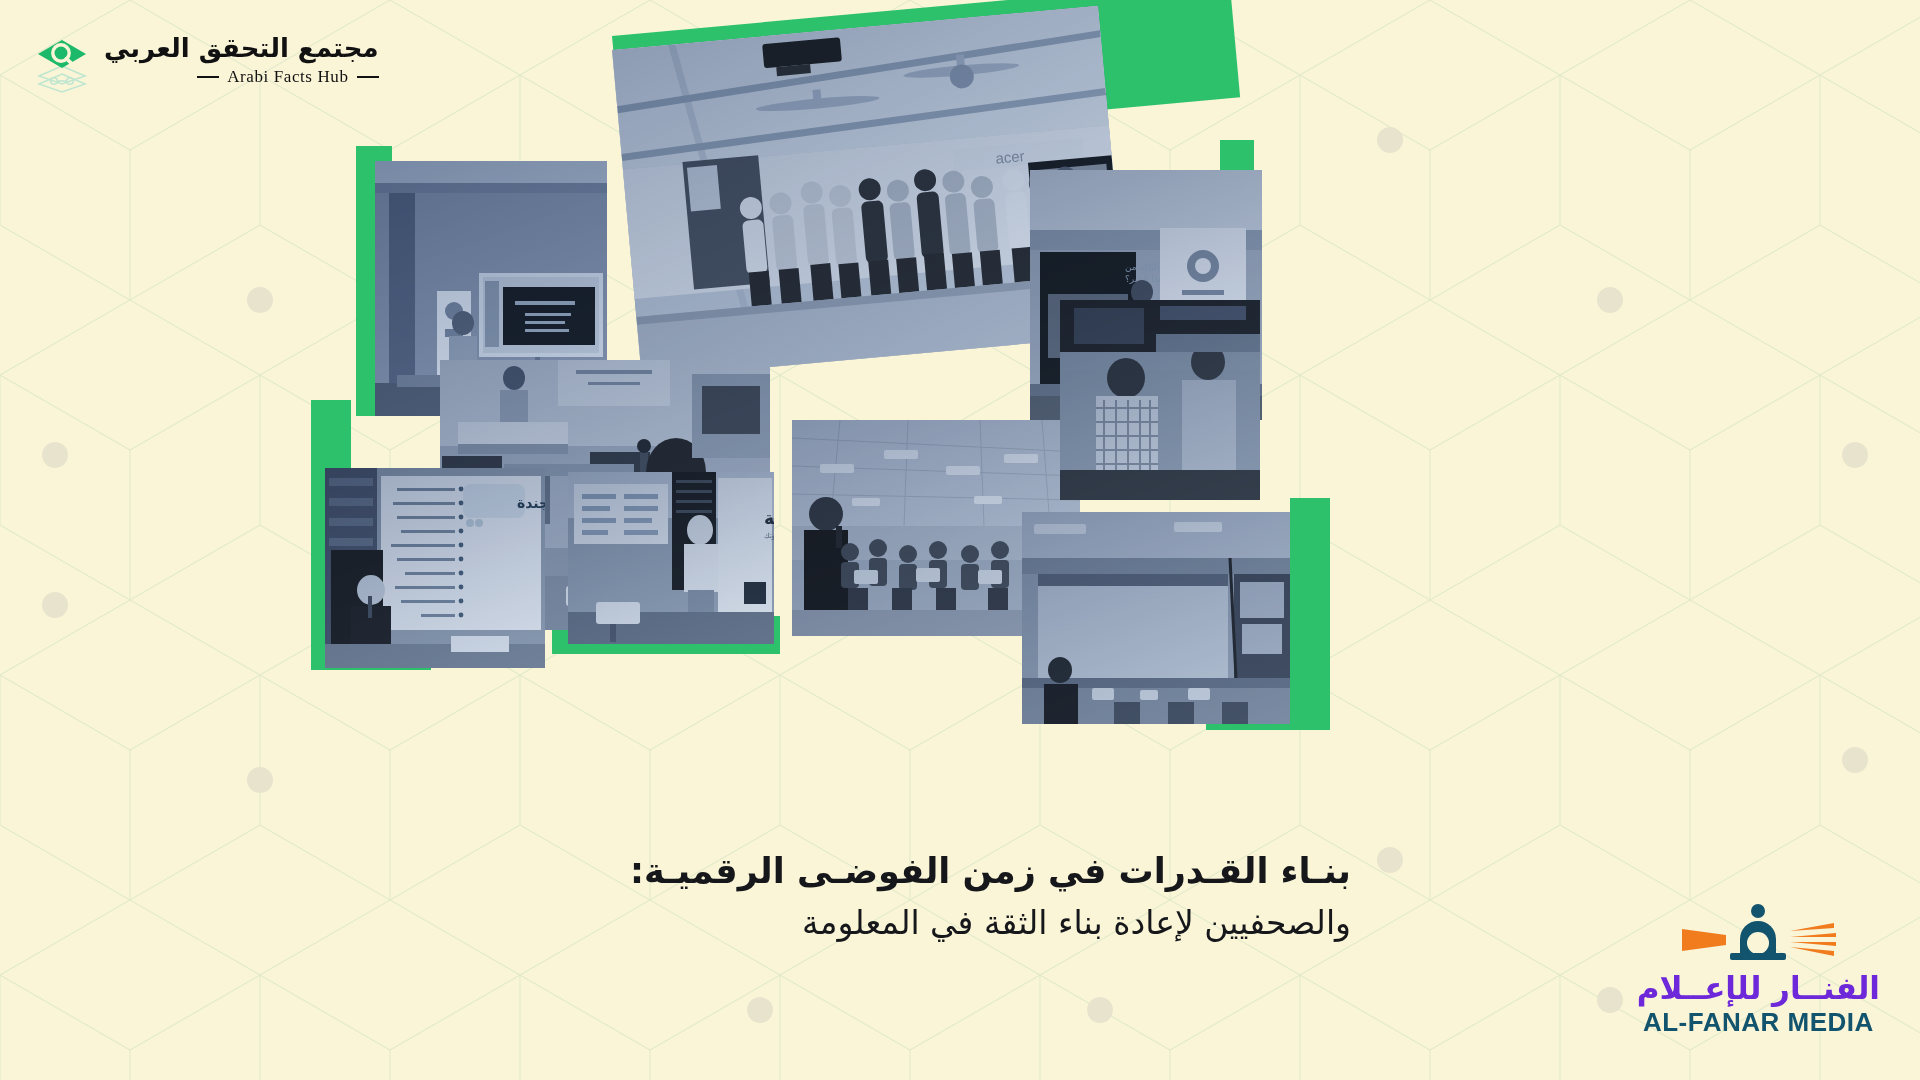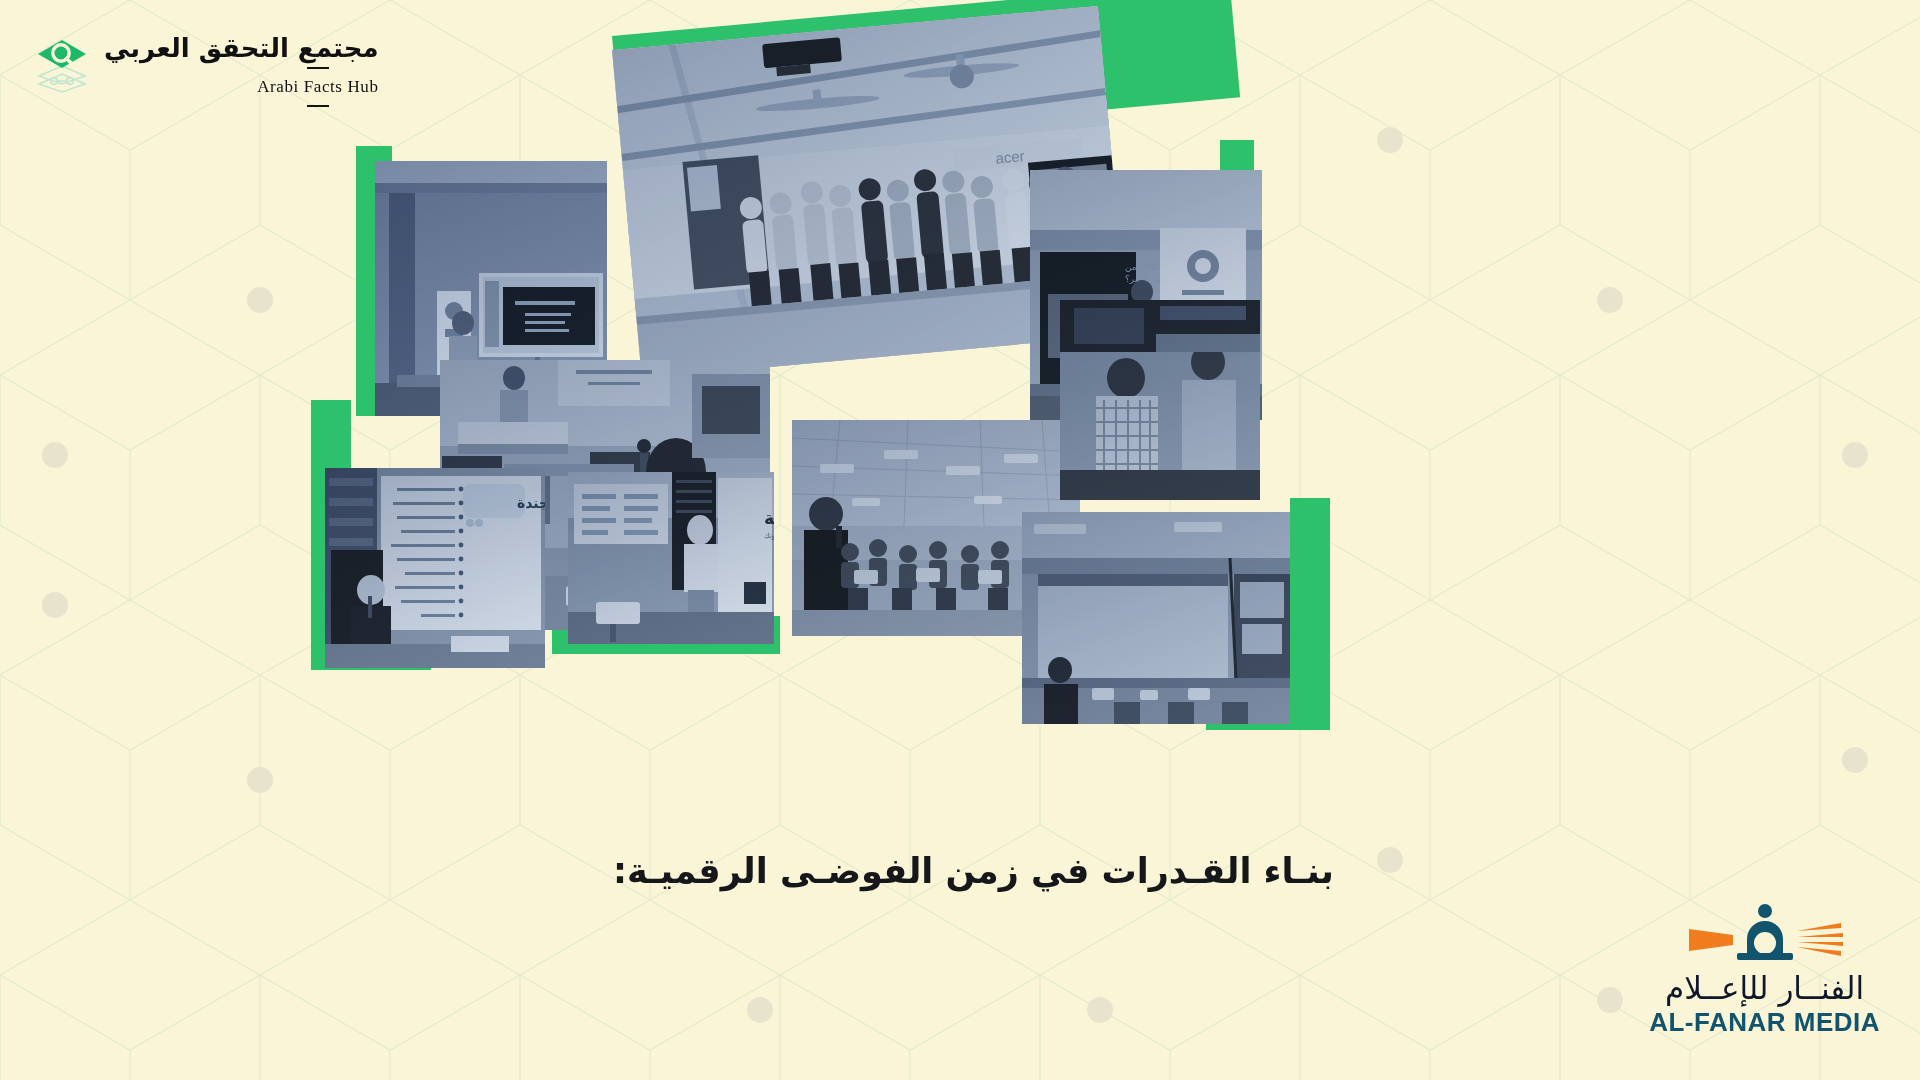"Arabi Facts Hub" #brand-logo .en-wrap { flex-direction: column -> none }
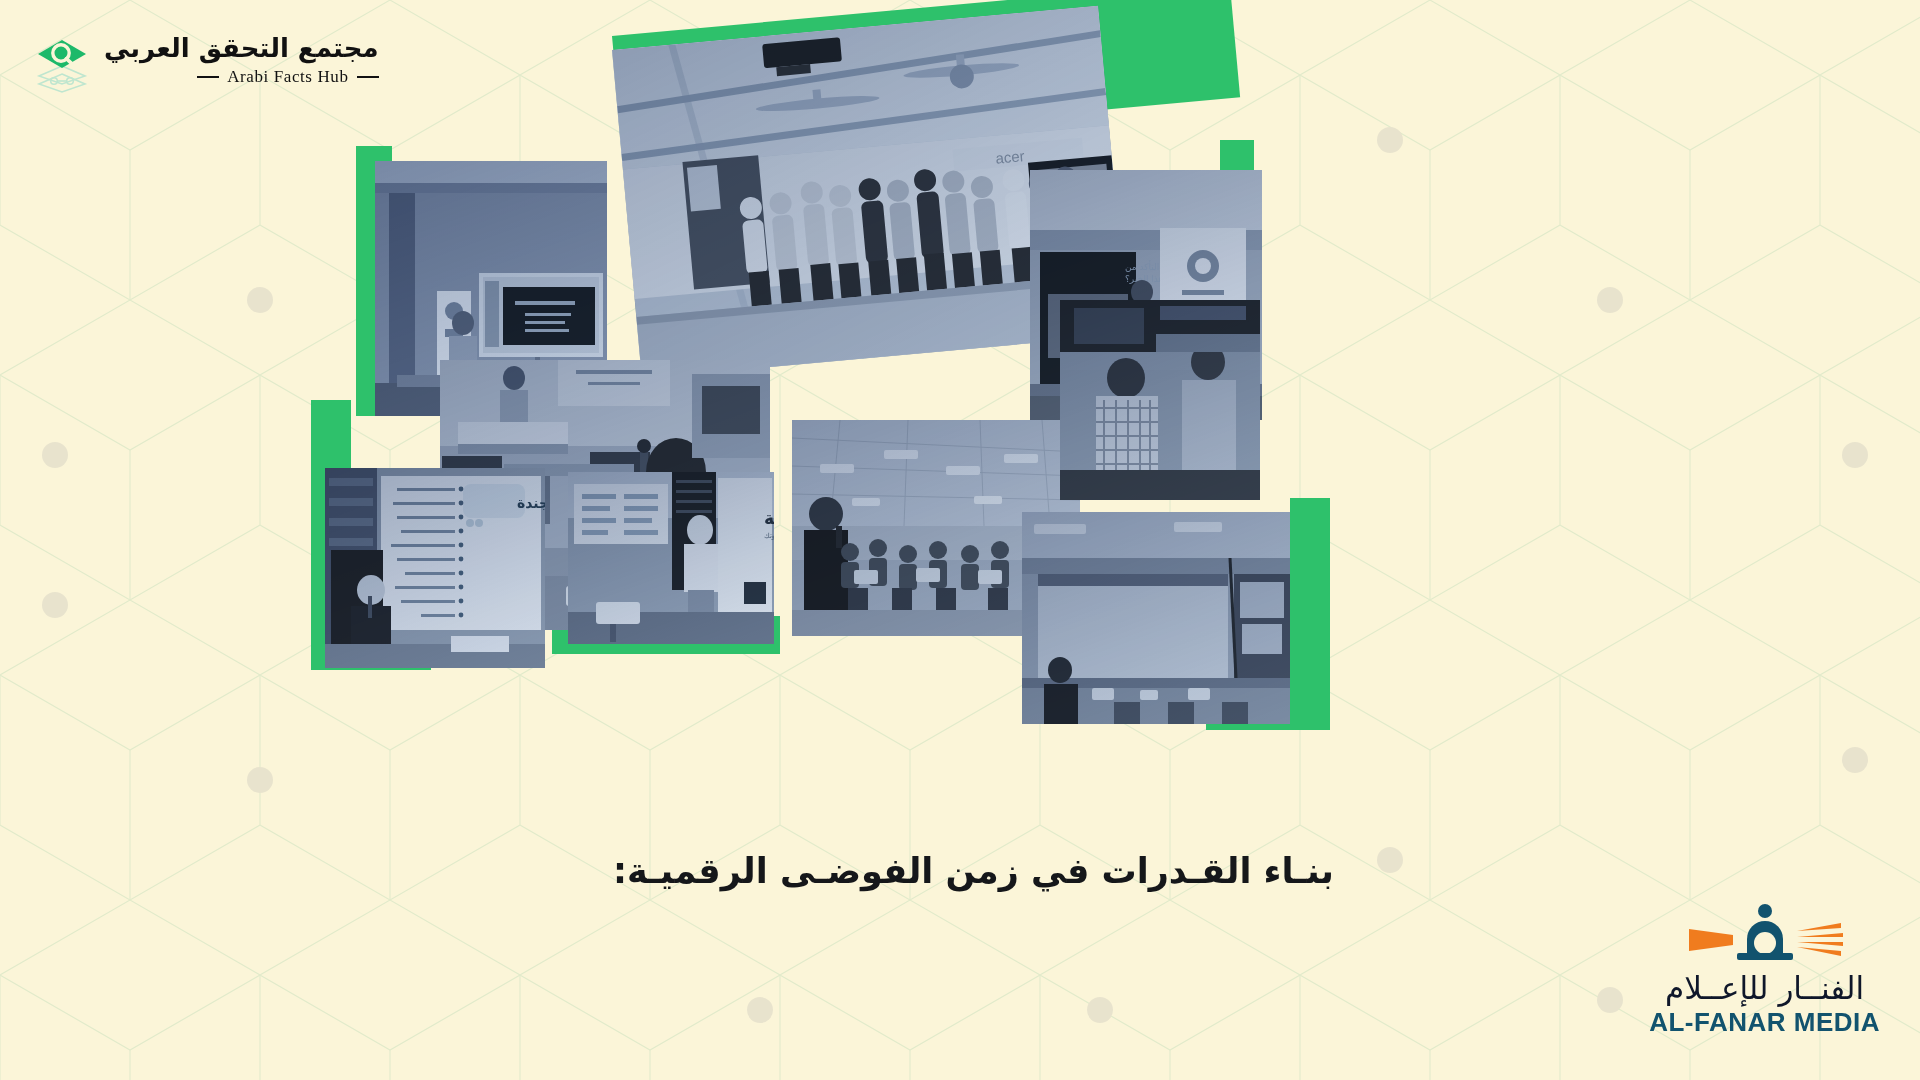"بنـاء القـدرات في زمن الفوضـى" #title-block { right: 586px -> 569px }
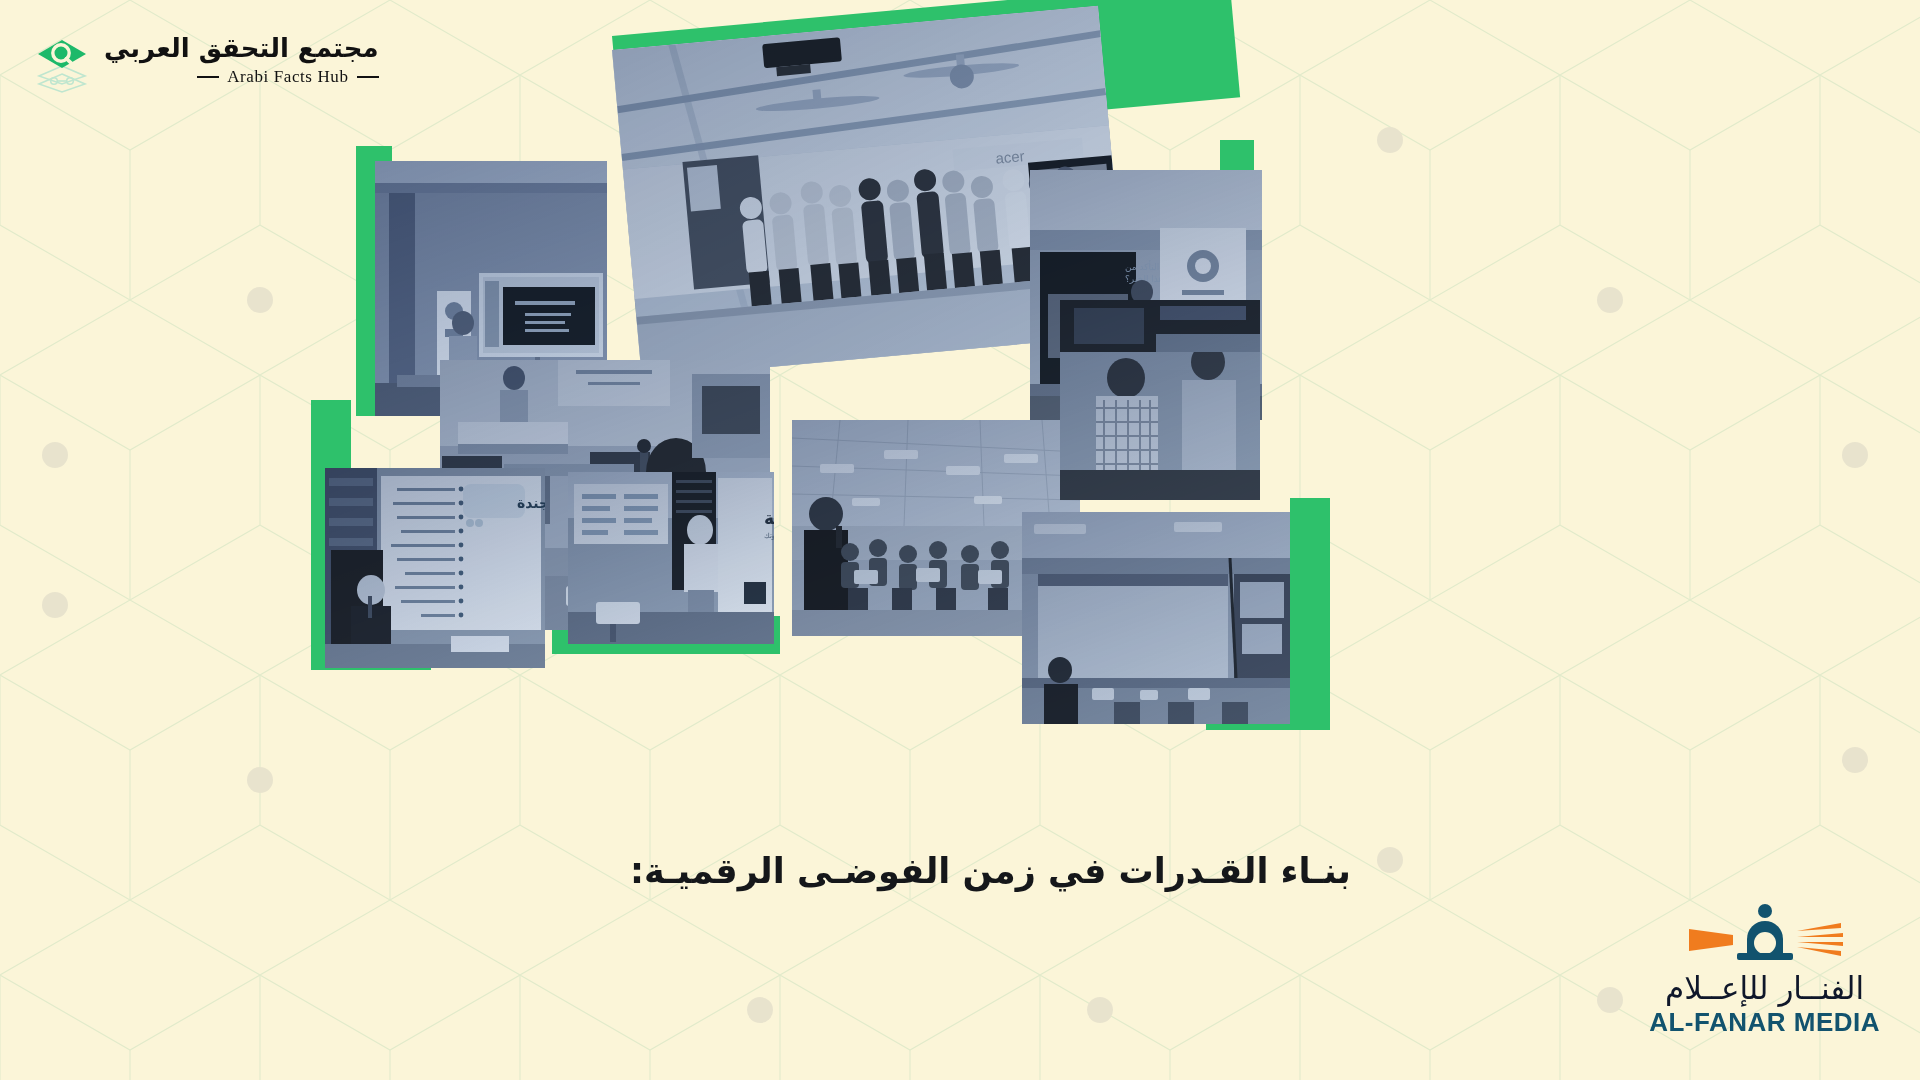"والصحفيين لإعادة بناء الثقة في" div.title-sub { html: none -> <div>والصحفيين لإعادة بناء الثقة في المعلومة</div> }
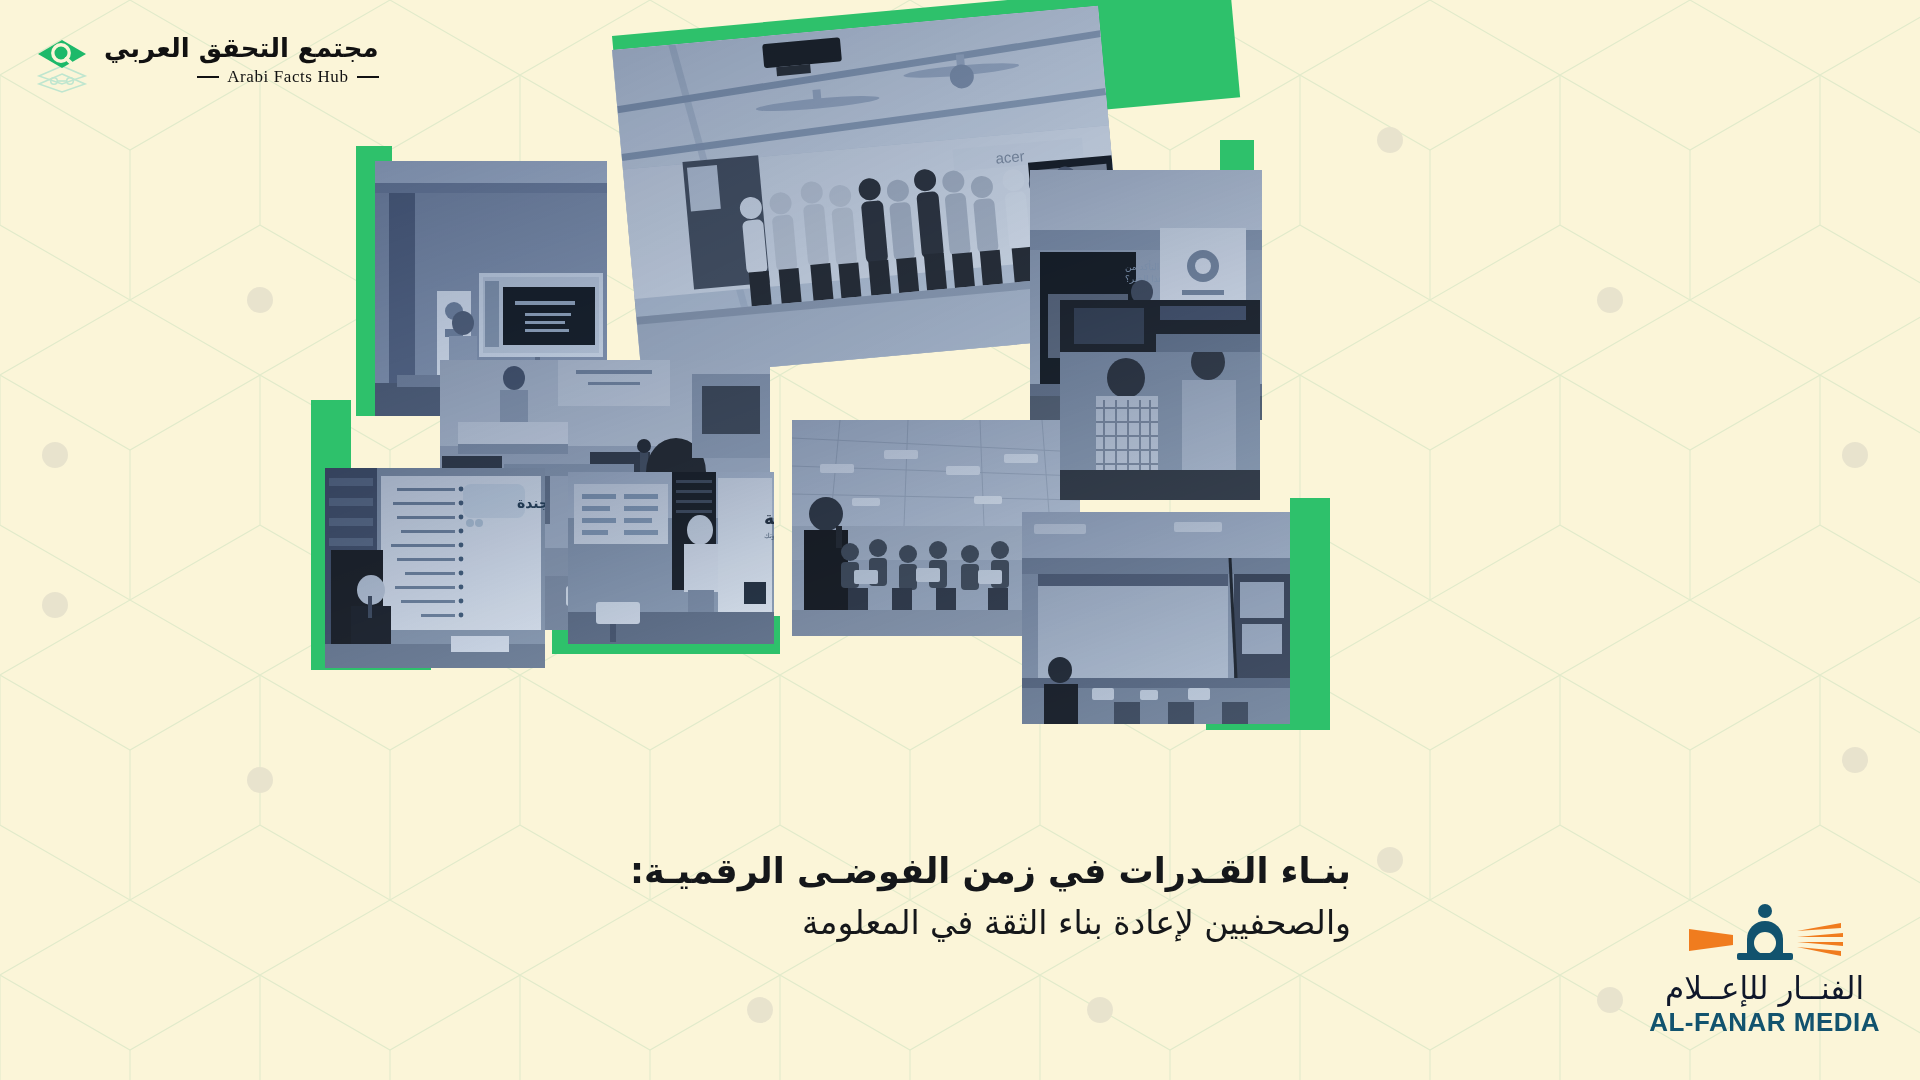"الفنــار للإعــلام" #fanar-logo .ar { color: #0f172a -> #6d28d9; font-weight: 400 -> 700 }
